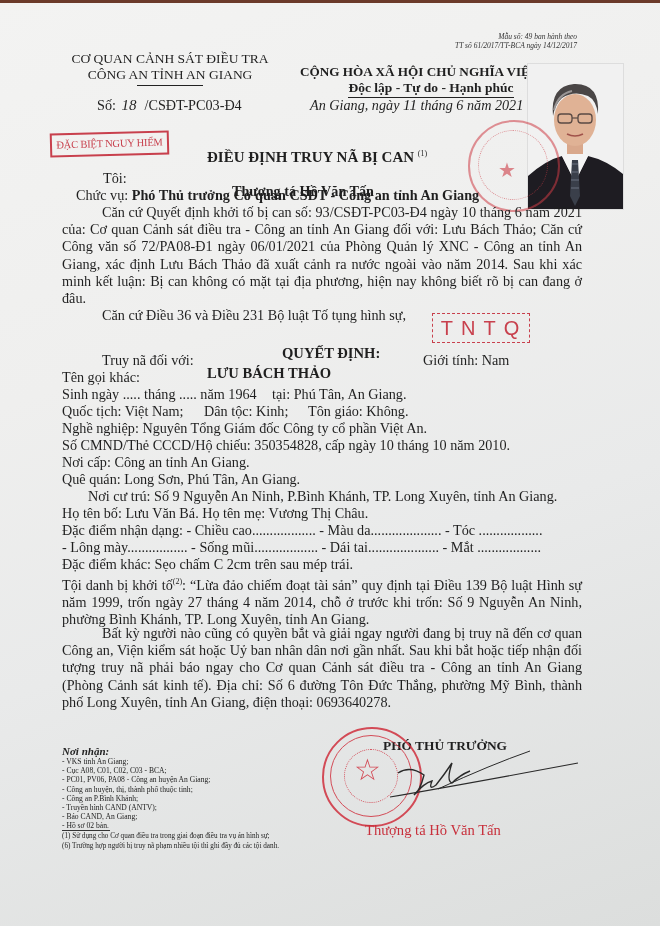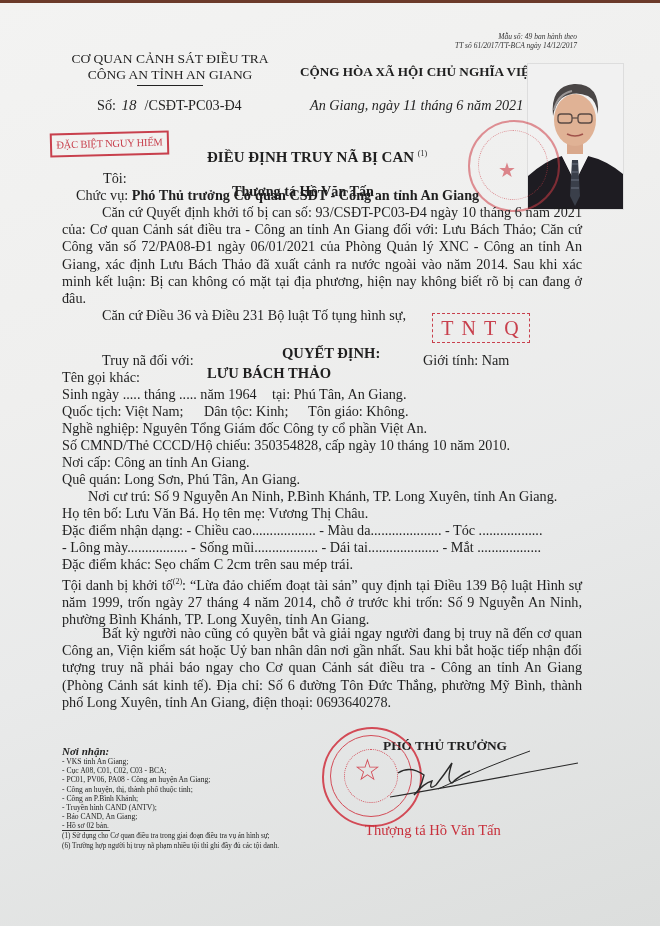"Độc lập - Tự do" div { html: none -> <div> <span>Độc lập - Tự do - Hạnh phúc</span> </div> }
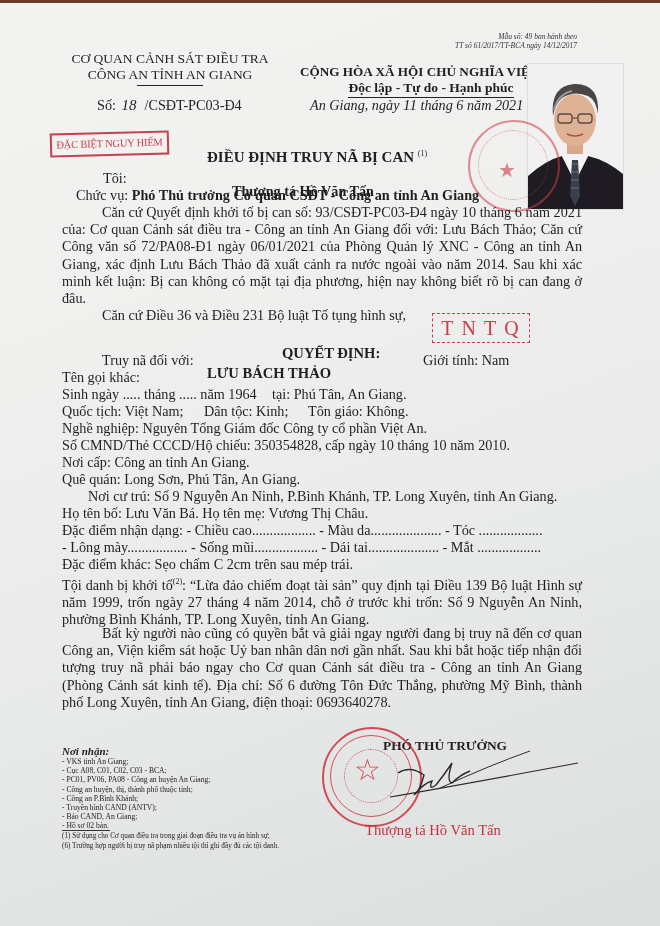"TNTQ" div { font-family: Liberation Serif, serif -> none }
